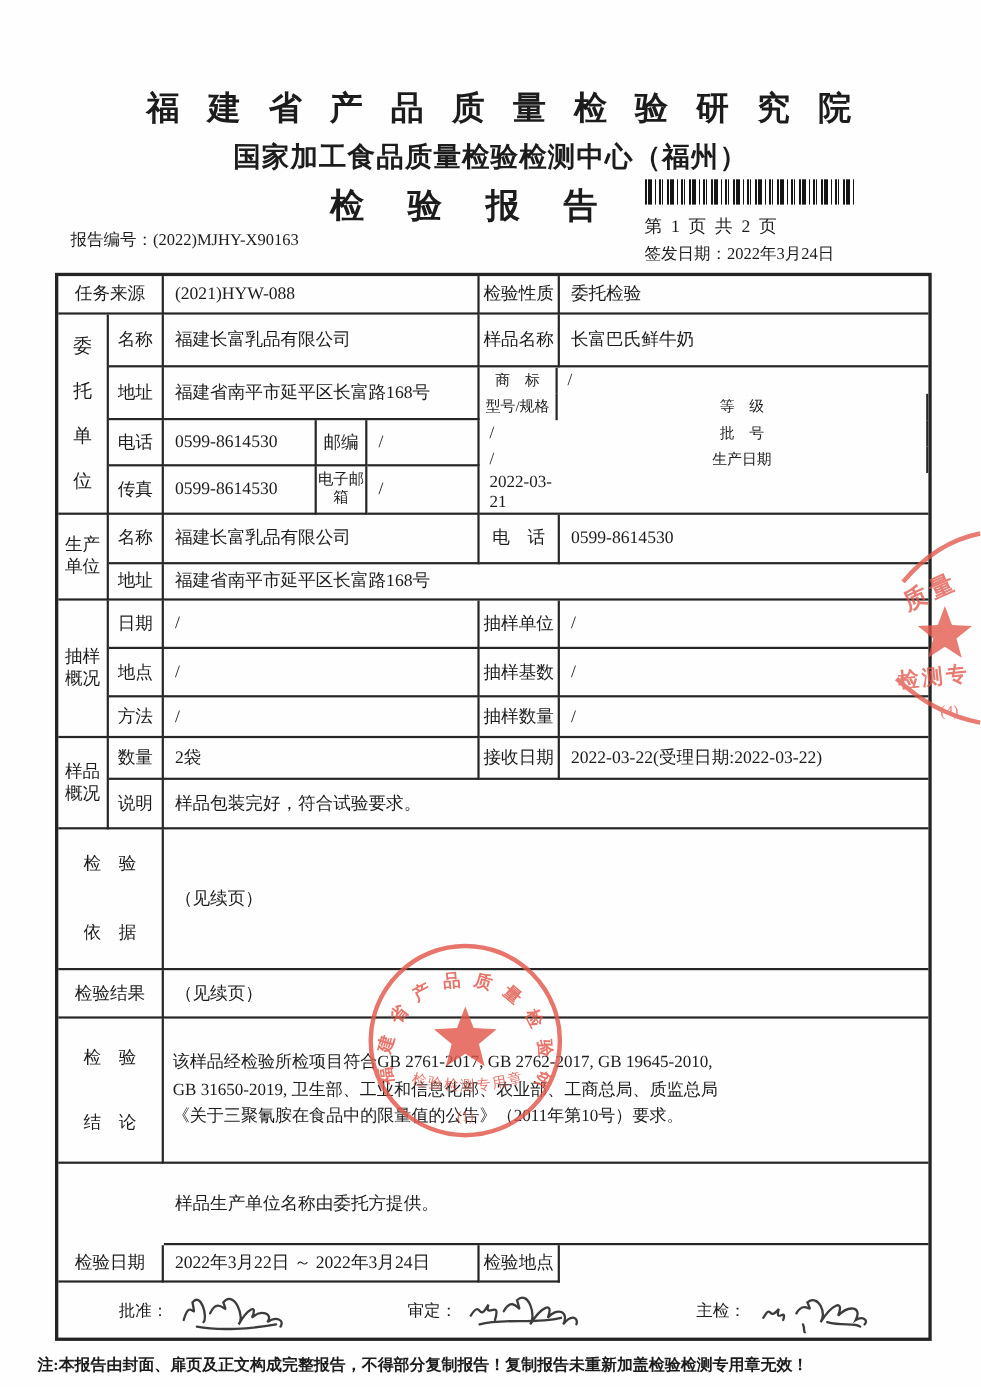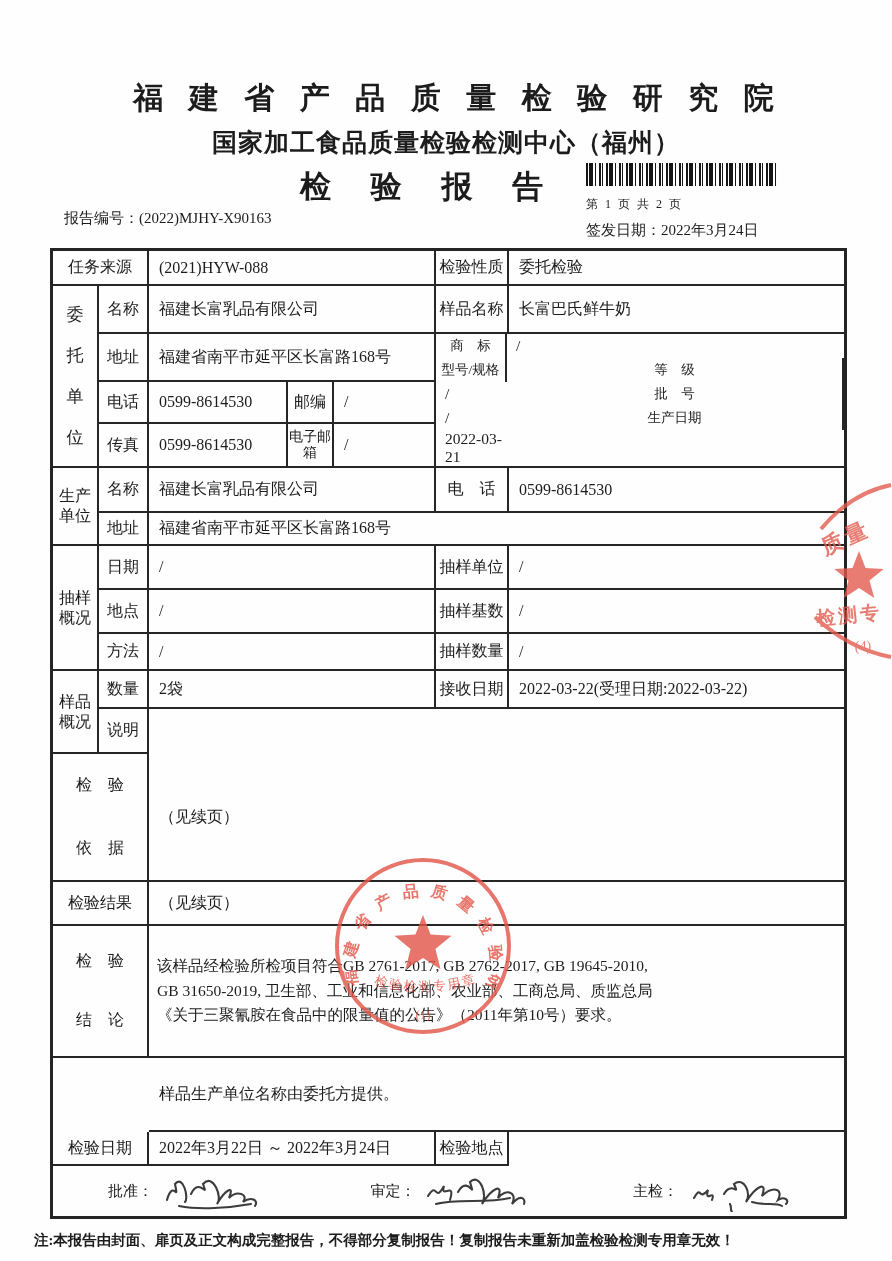"第 1 页 共 2" .page-info { font-size: 12px -> 16px }
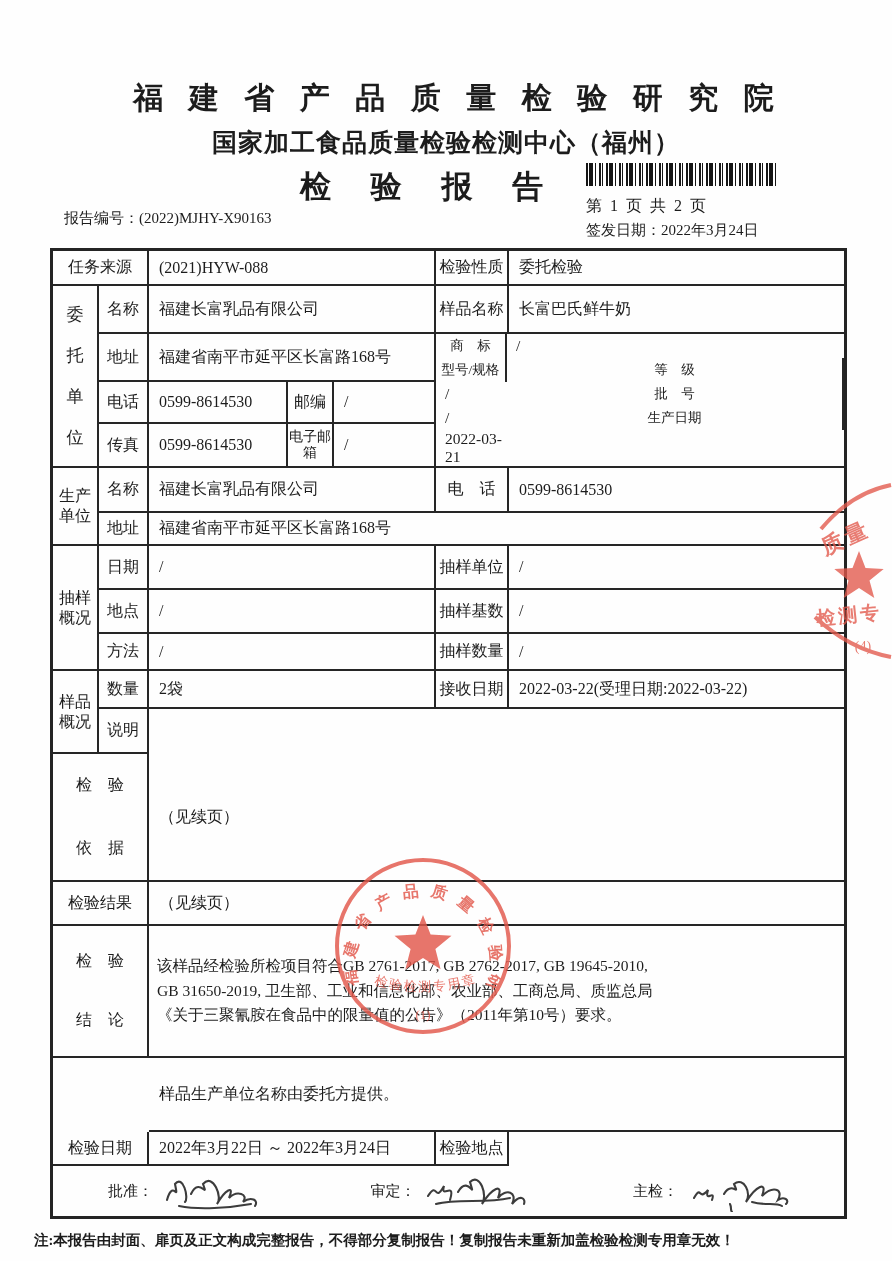"样品包装完好，符合试验要求。" div.c { html: none -> <div>样品包装完好，符合试验要求。</div> }
